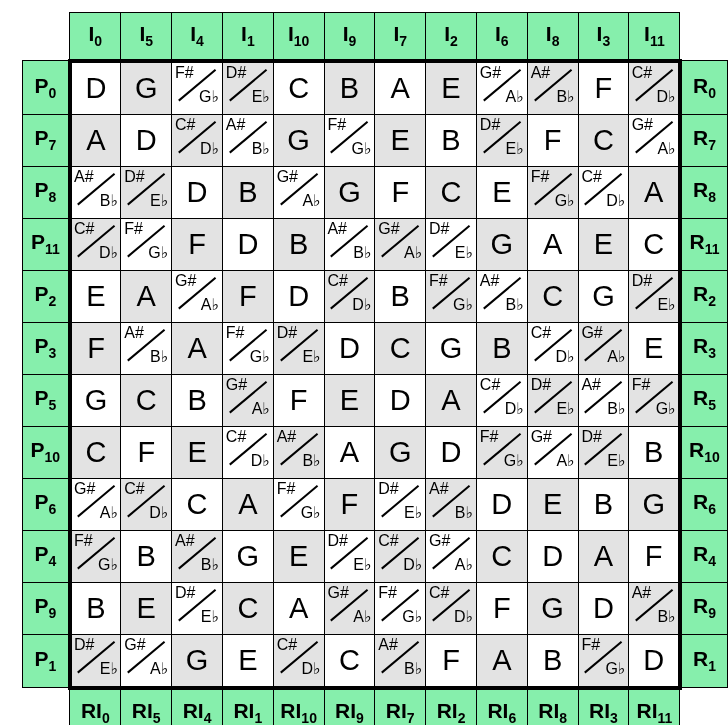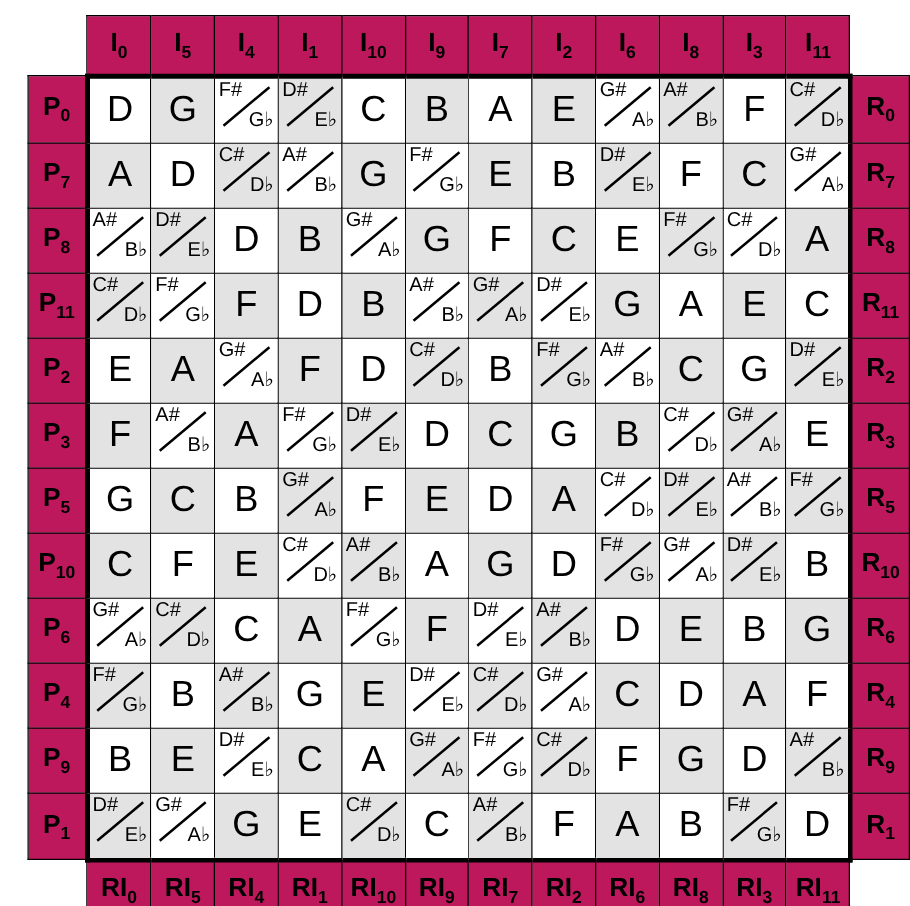"I0" td.hdr { background: #be185d -> #86efac }
